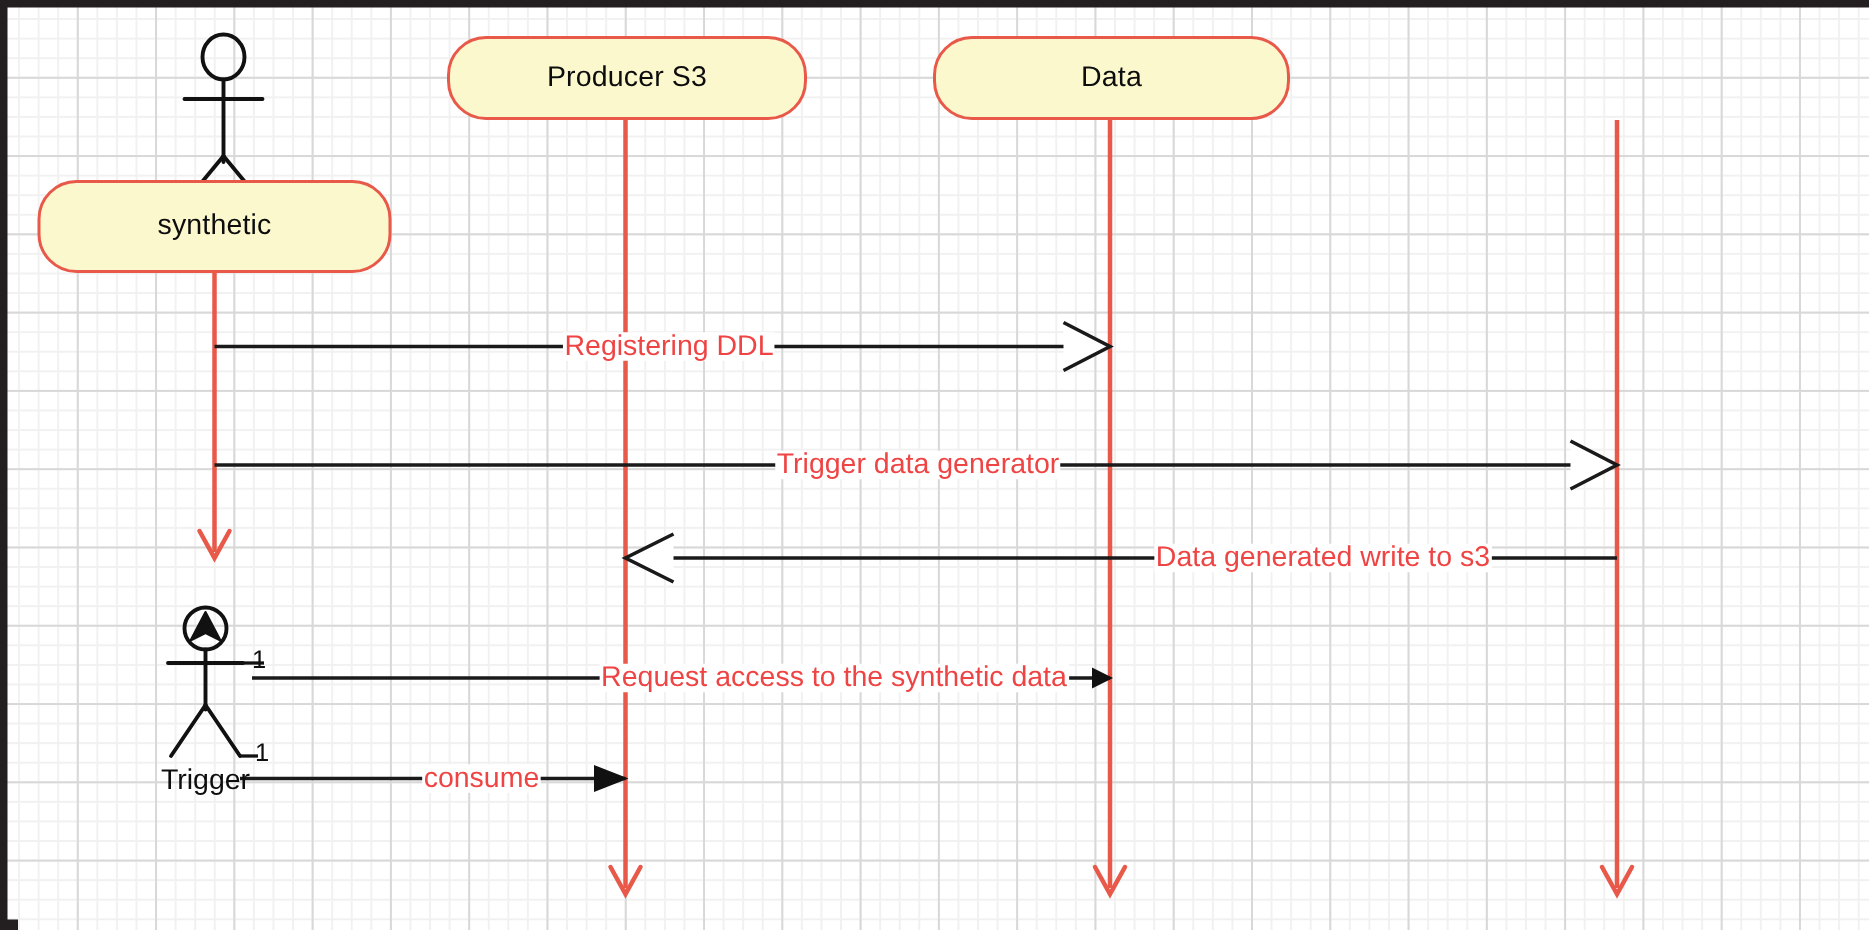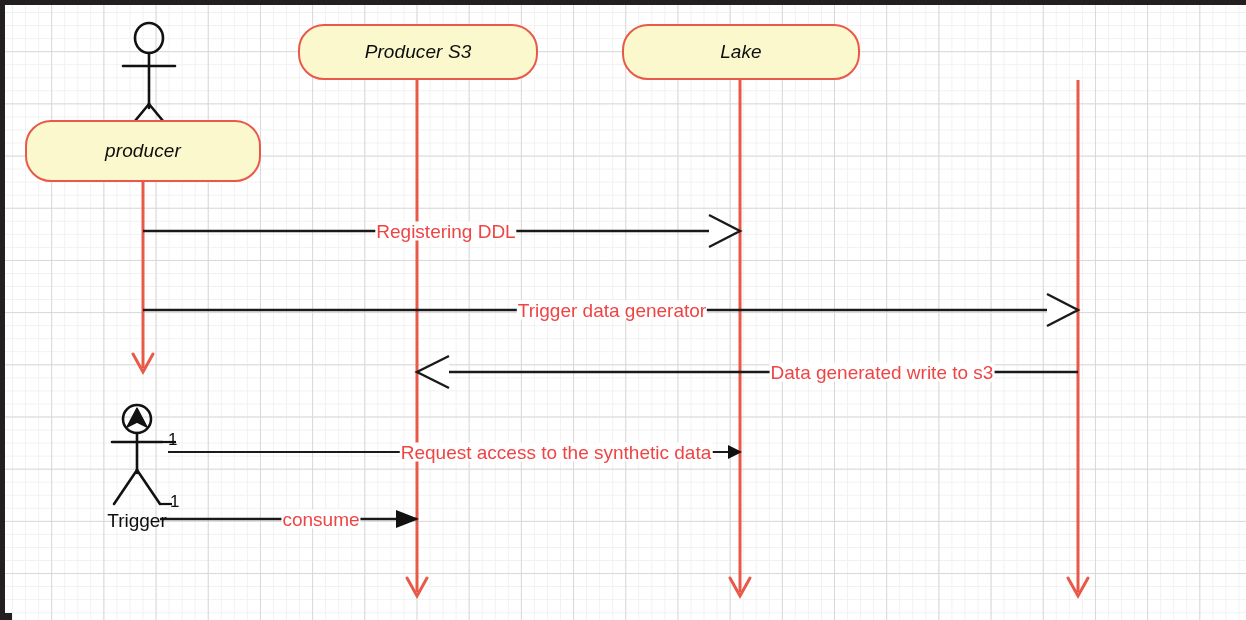"Producer S3" .lifebox { font-style: italic -> none }
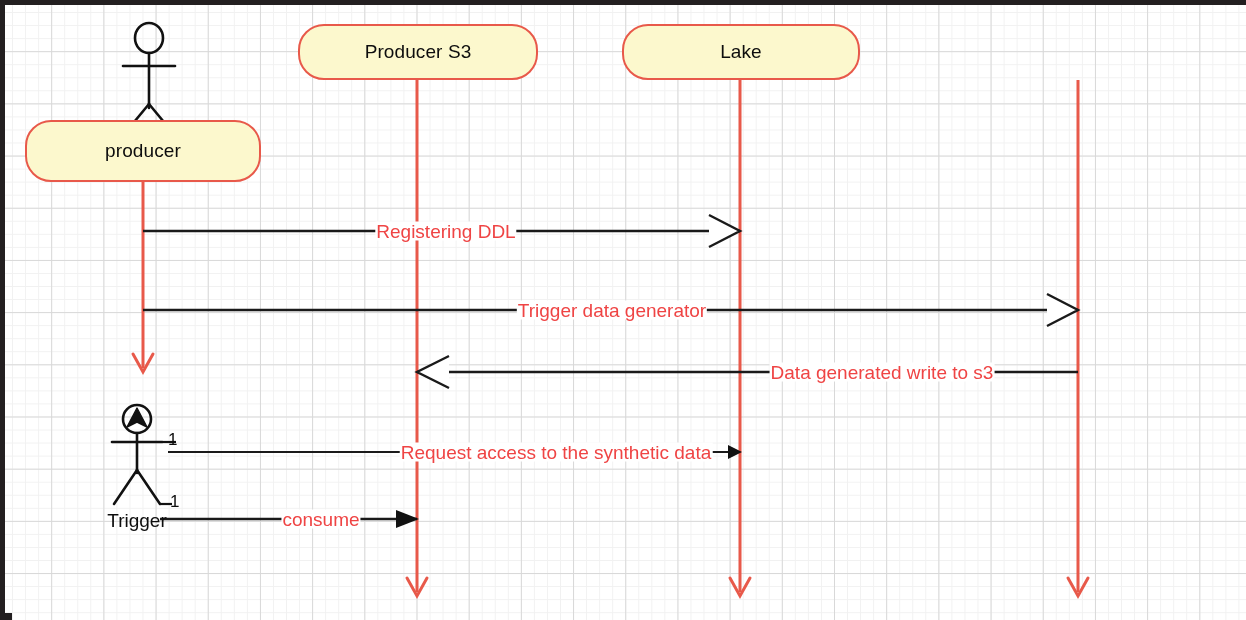"Lake" span { text: Lake -> Data }
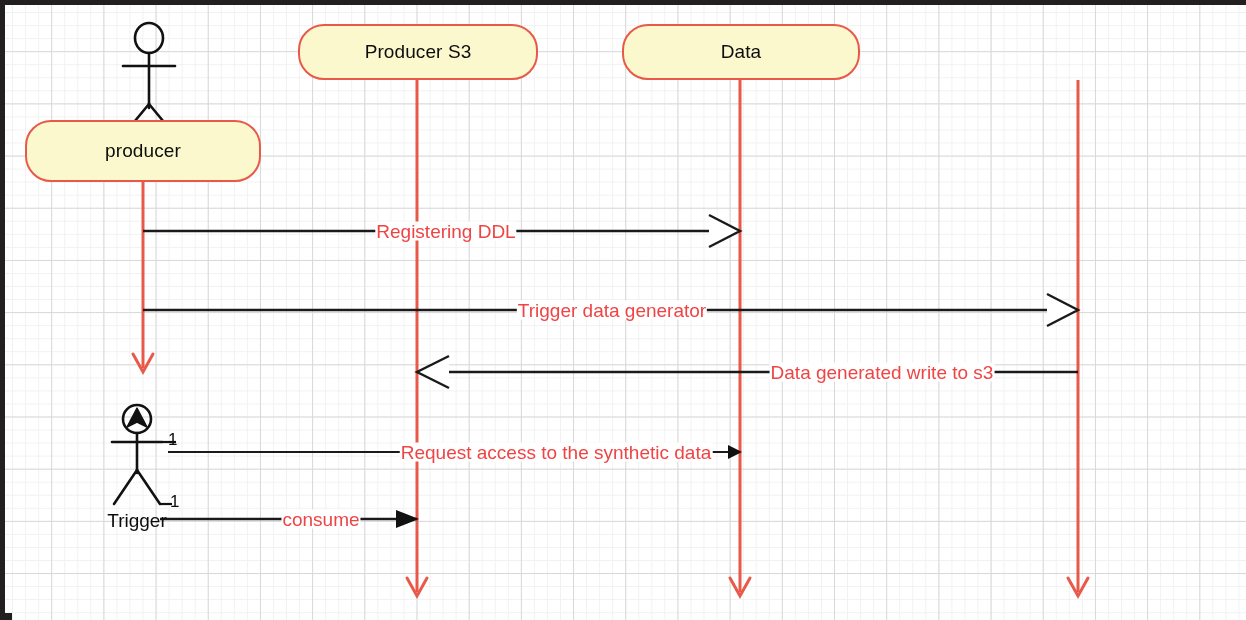"producer" span { text: producer -> synthetic }
